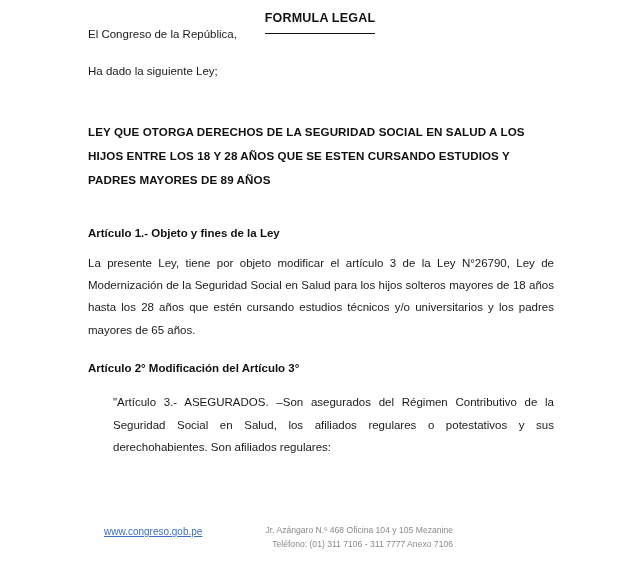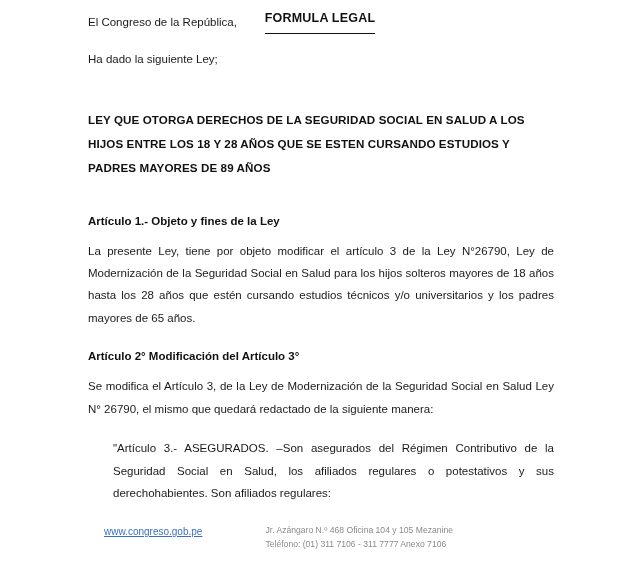"El Congreso de la República," .salutation.first { margin-top: 14px -> 26px }
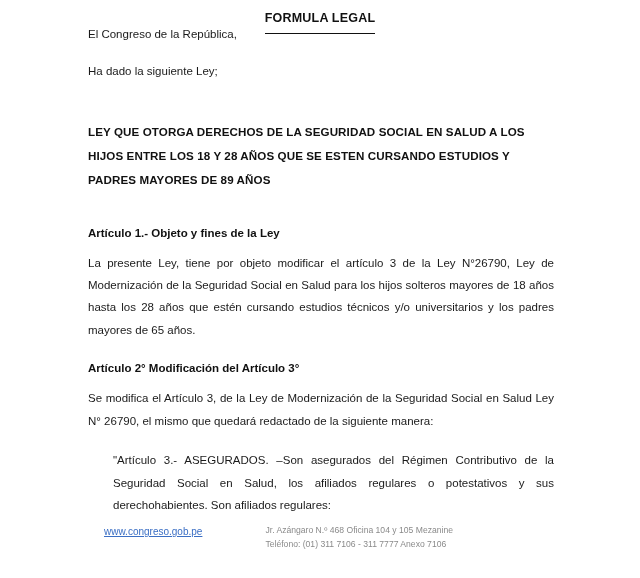"Se modifica el Artículo 3," p.para { html: <p>Se modifica el Artículo 3, de la Ley de Modernización de la Seguridad Social en Salud Ley N° 26790, el mismo que quedará redactado de la siguiente manera:</p> -> none }
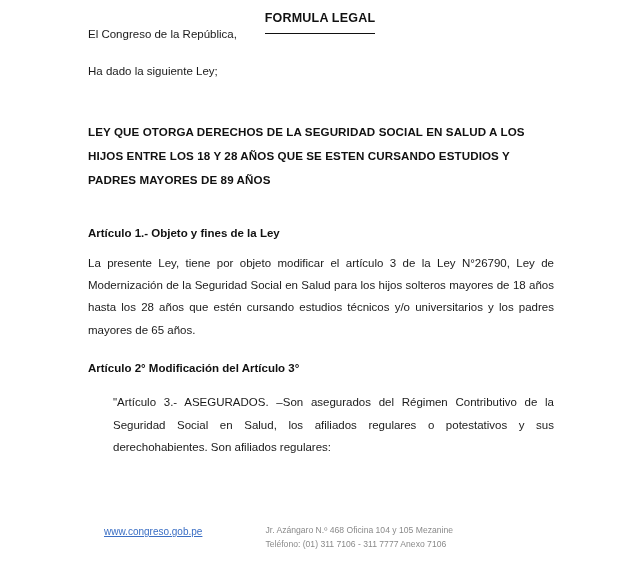"Jr. Azángaro N.º 468 Oficina" .footer-address { text-align: none -> right }
